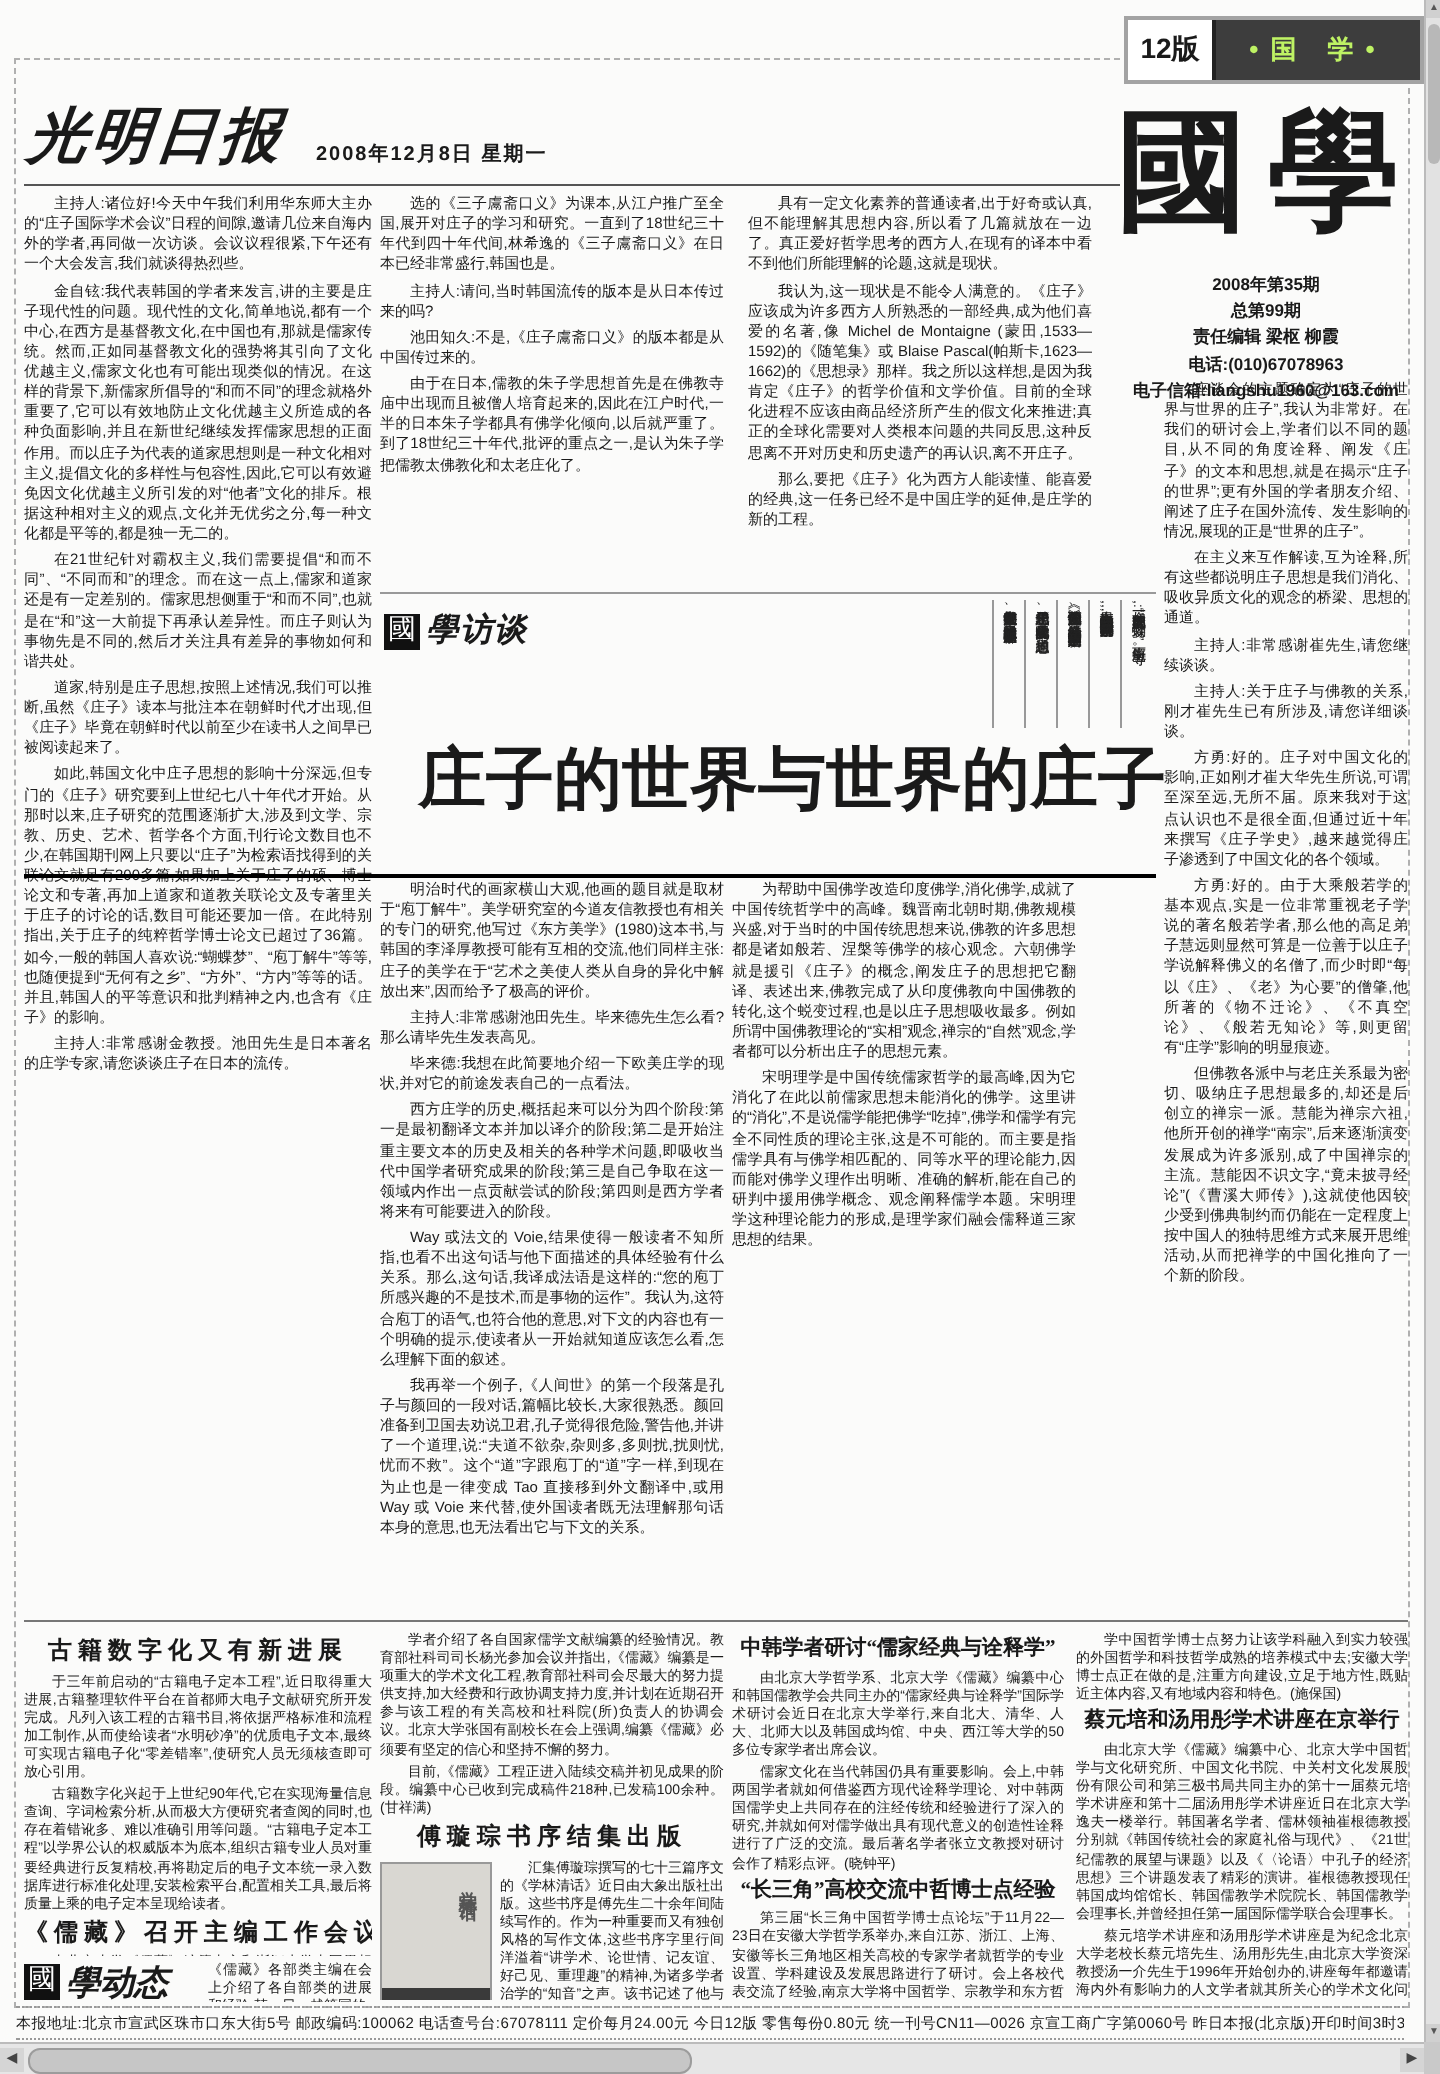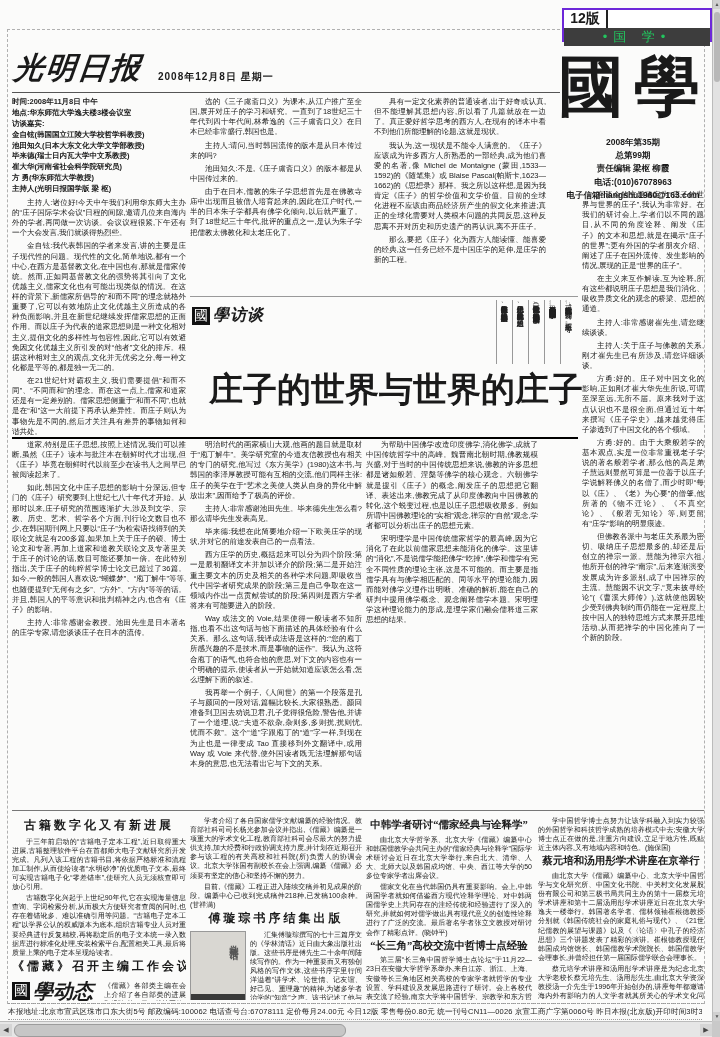"12版" .pagebox { border: 2px solid #6d28d9 -> 2px solid #a3a3a3; flex-direction: column -> none }
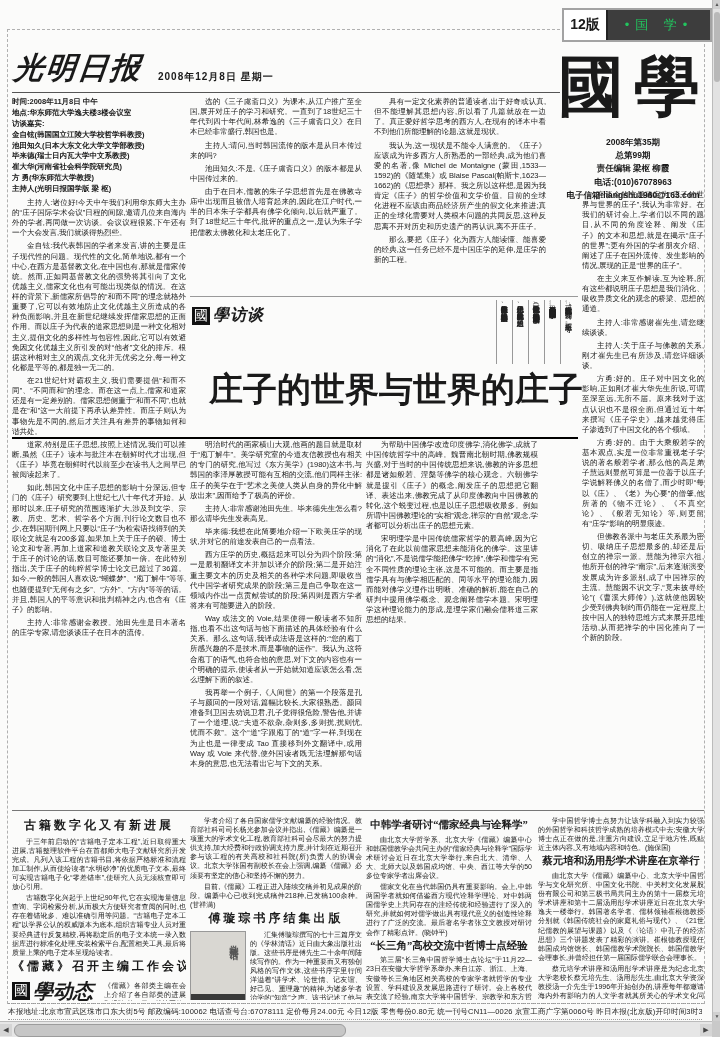"•国 学•" .pagebox .psec { color: #22c55e -> #bef264; font-weight: normal -> bold }
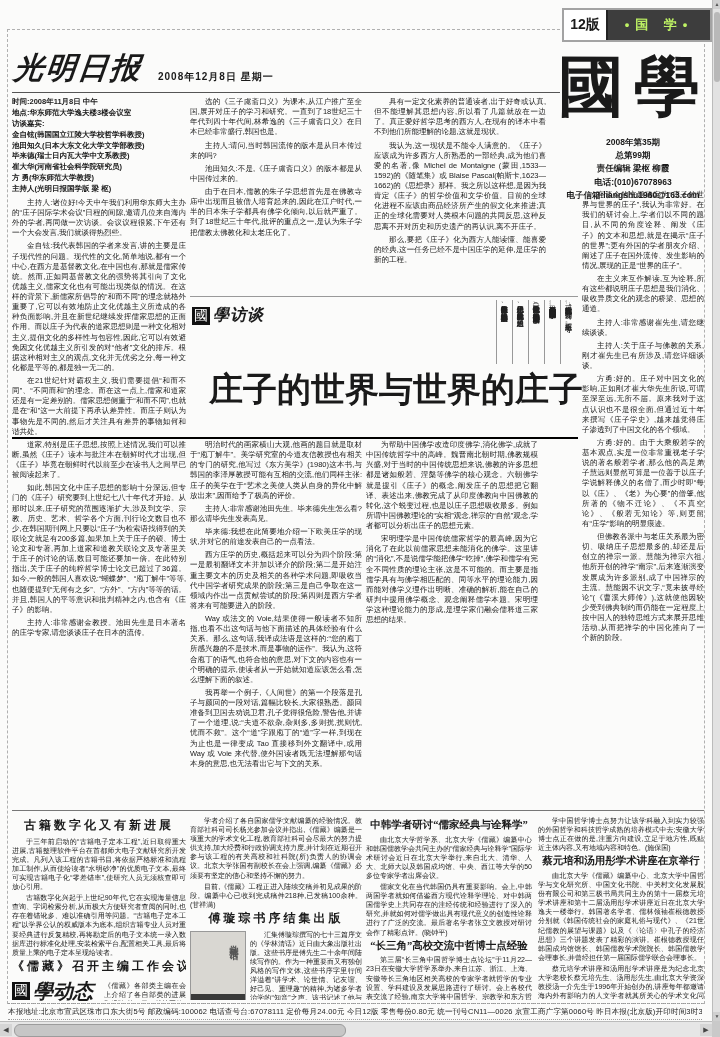"时间:2008年11月8日 中午" div.meta { html: <div> <div>时间:2008年11月8日 中午</div> <div>地点:华东师范大学逸夫楼3楼会议室</div> <div>访谈嘉宾:</div> <div>金自铉(韩国国立江陵大学校哲学科教授)</div> <div>池田知久(日本大东文化大学文学部教授)</div> <div>毕来德(瑞士日内瓦大学中文系教授)</div> <div>崔大华(河南省社会科学院研究员)</div> <div>方 勇(华东师范大学教授)</div> <div>主持人(光明日报国学版 梁 枢)</div> </div> -> none }
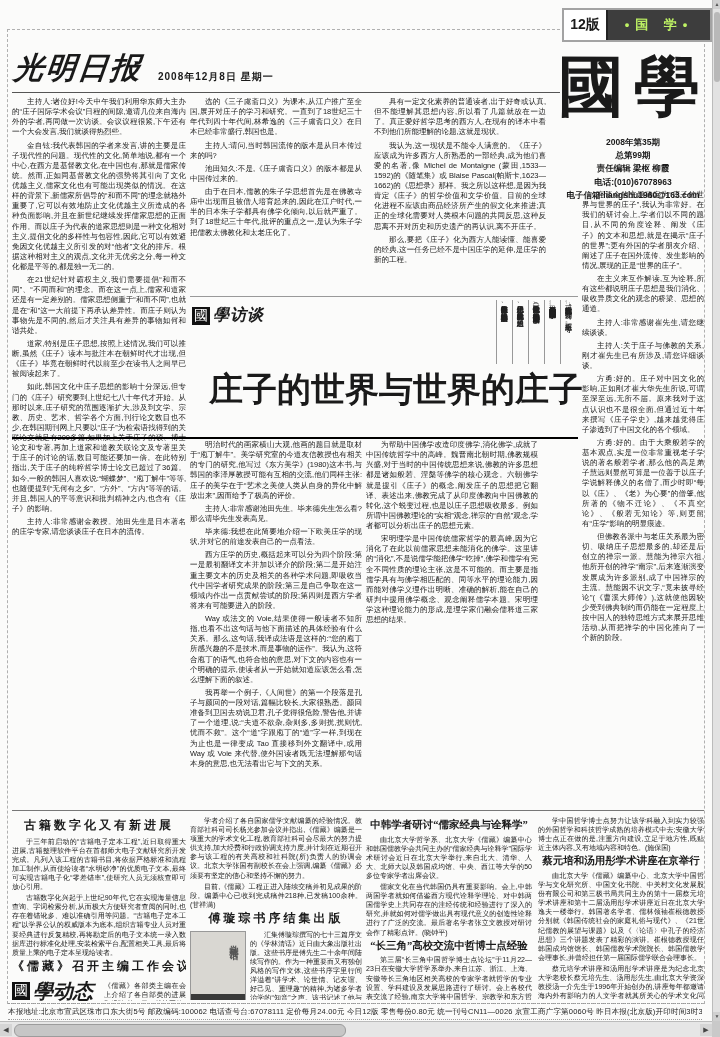"學动态" .dlabel .lab { font-size: 20px -> 17px }
